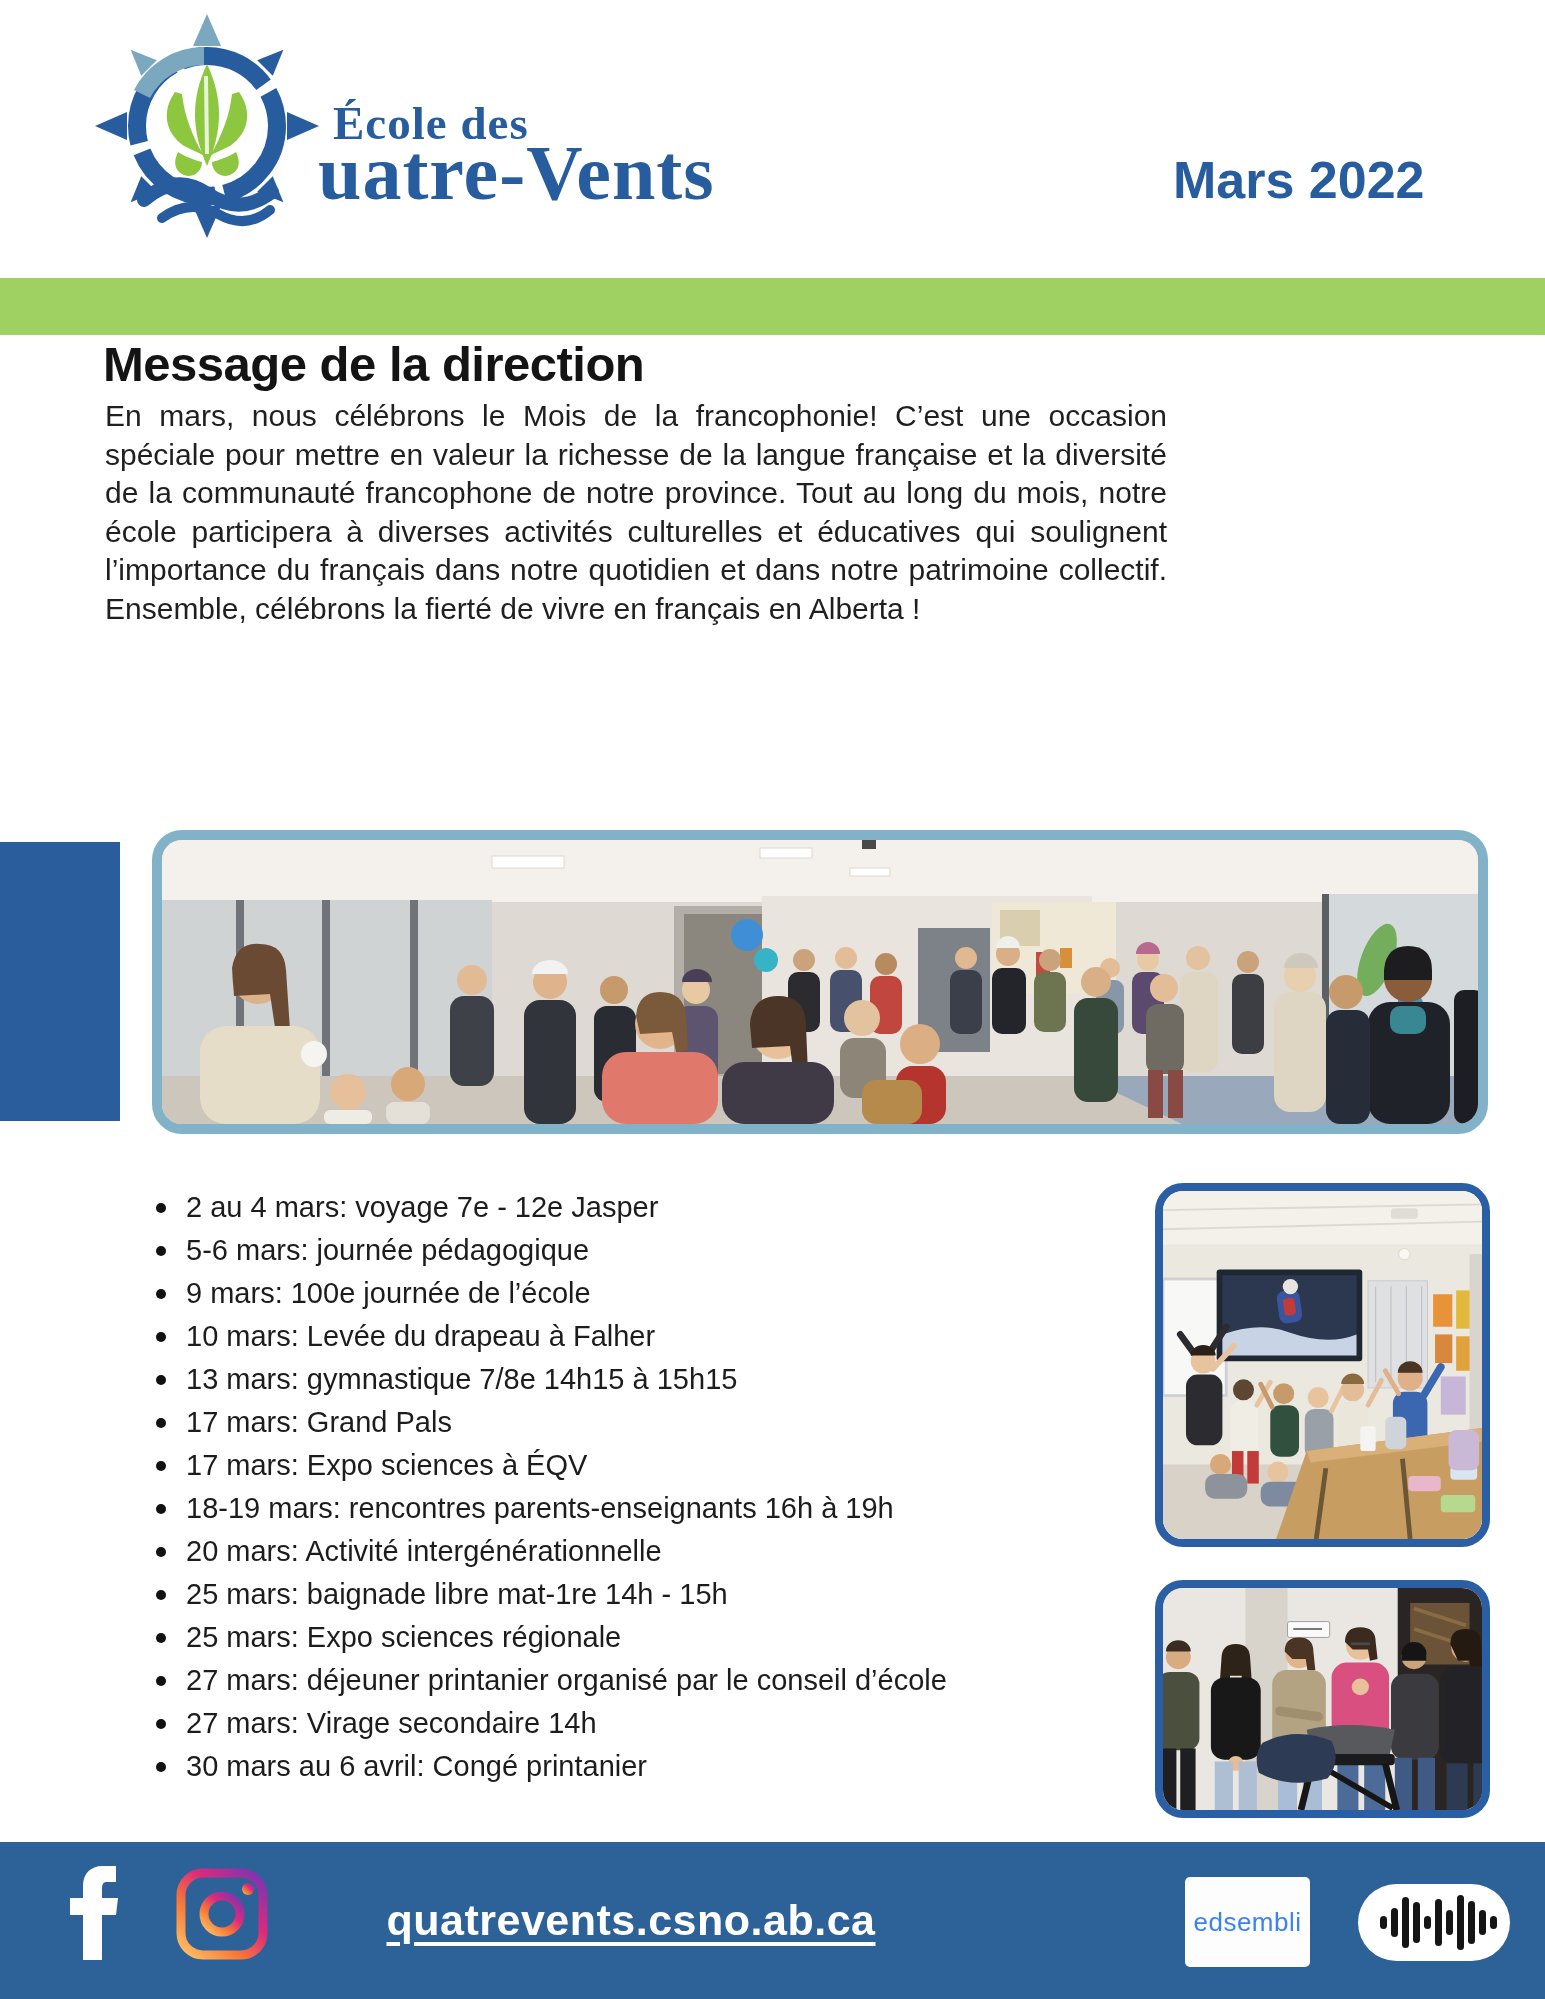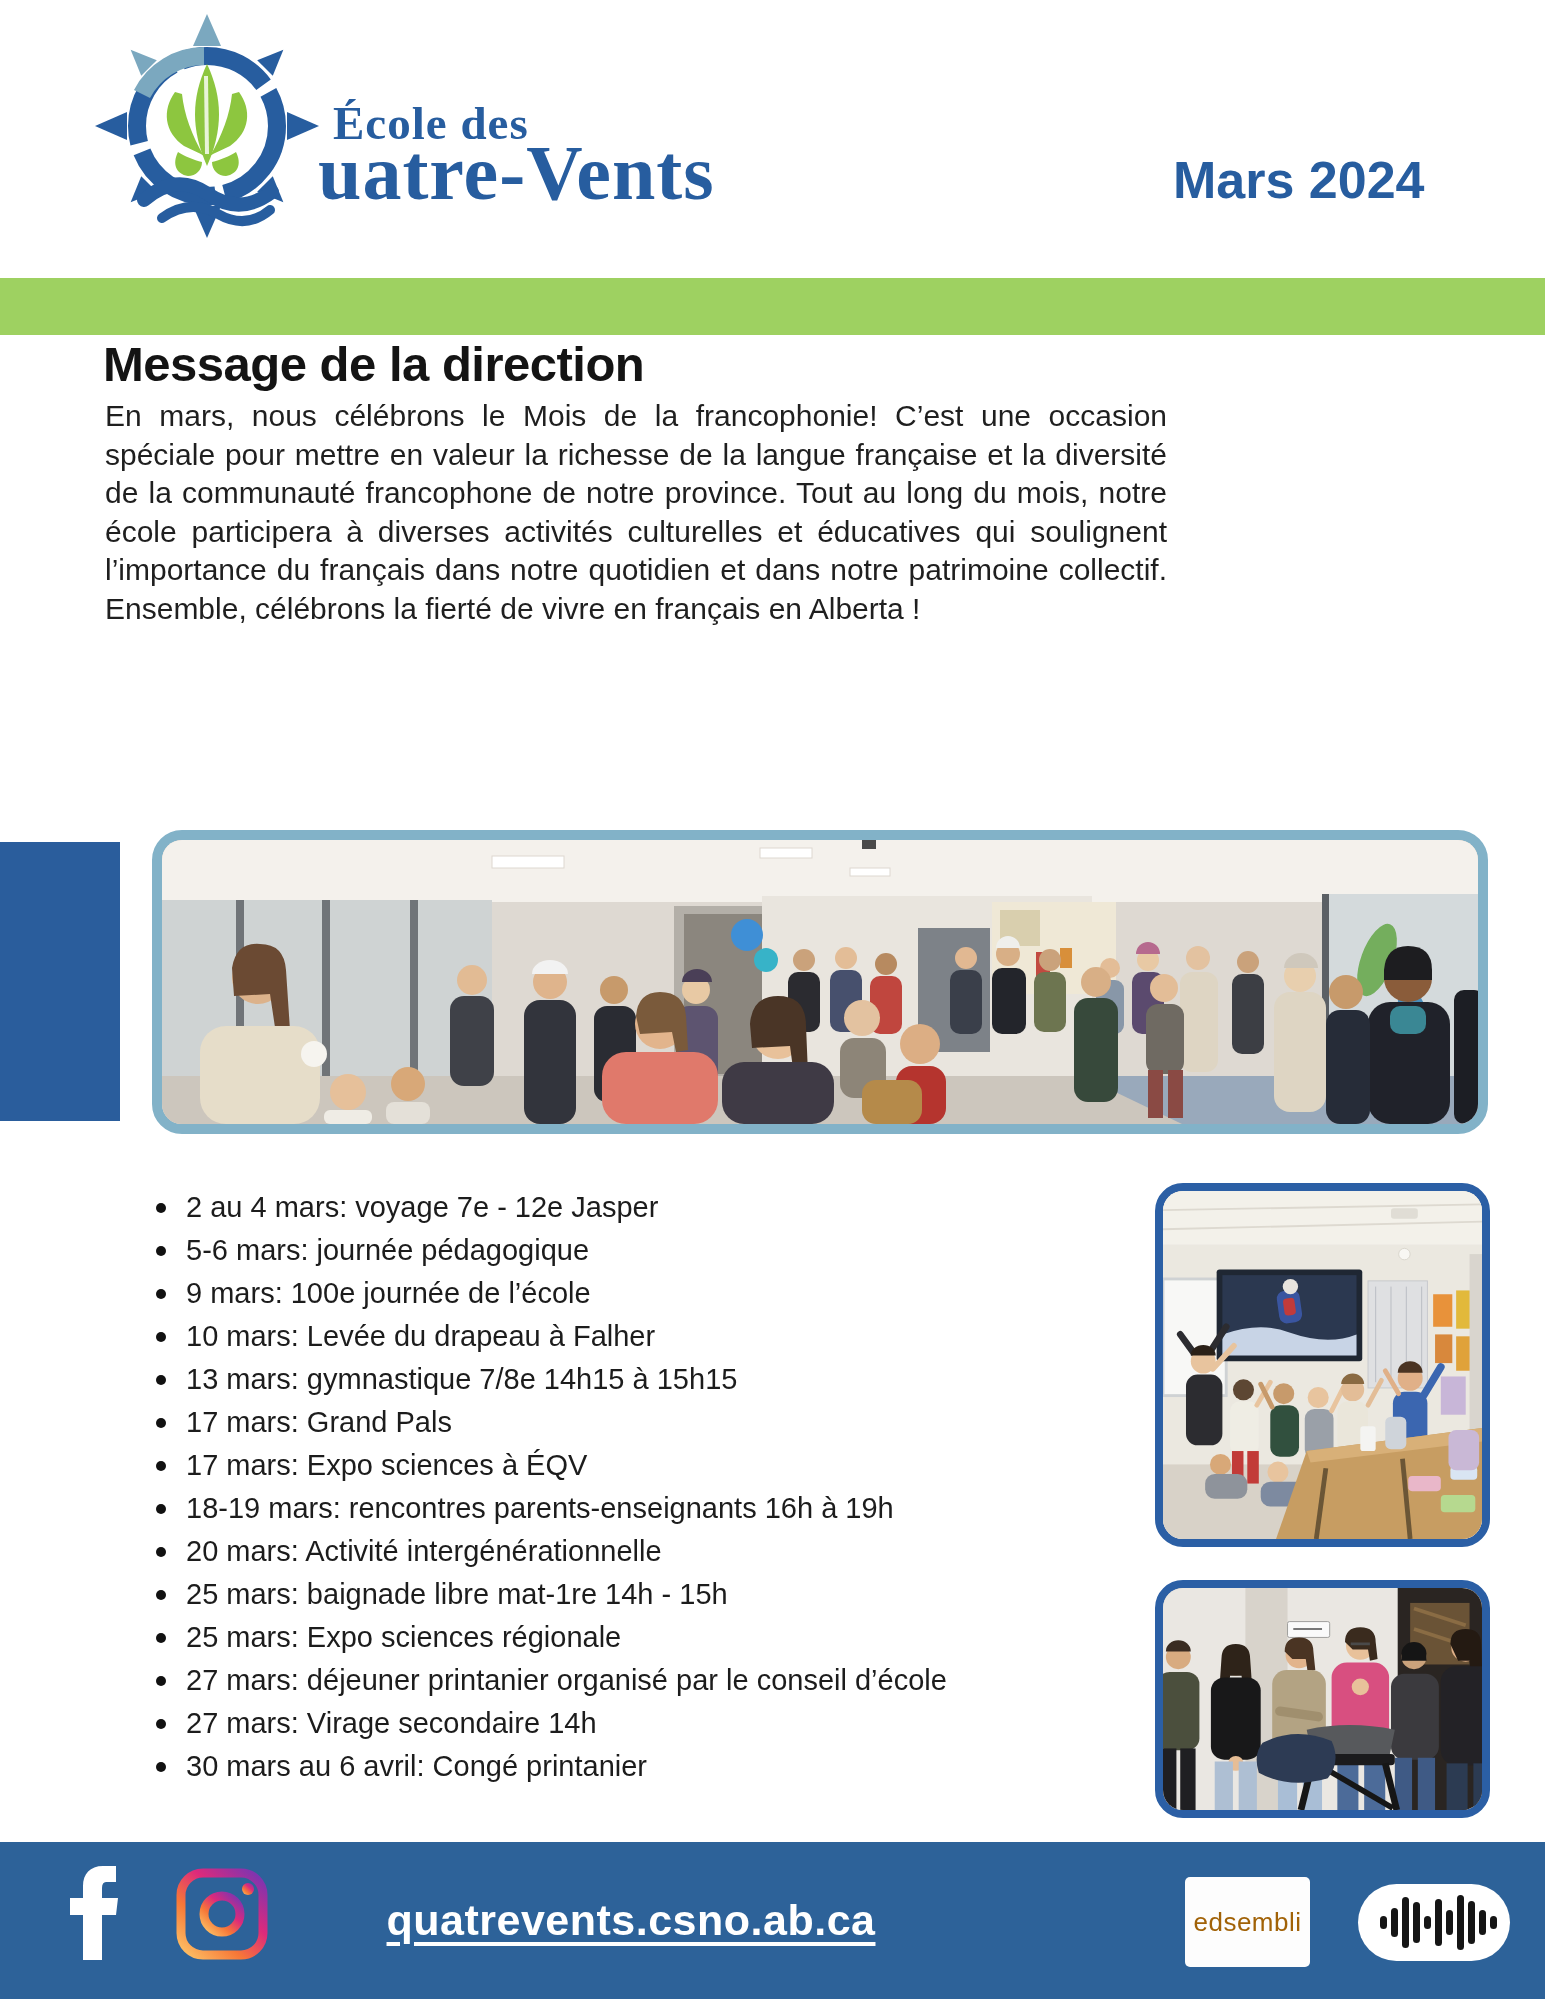"Mars 2024" div.abs { text: 2024 -> 2022 }
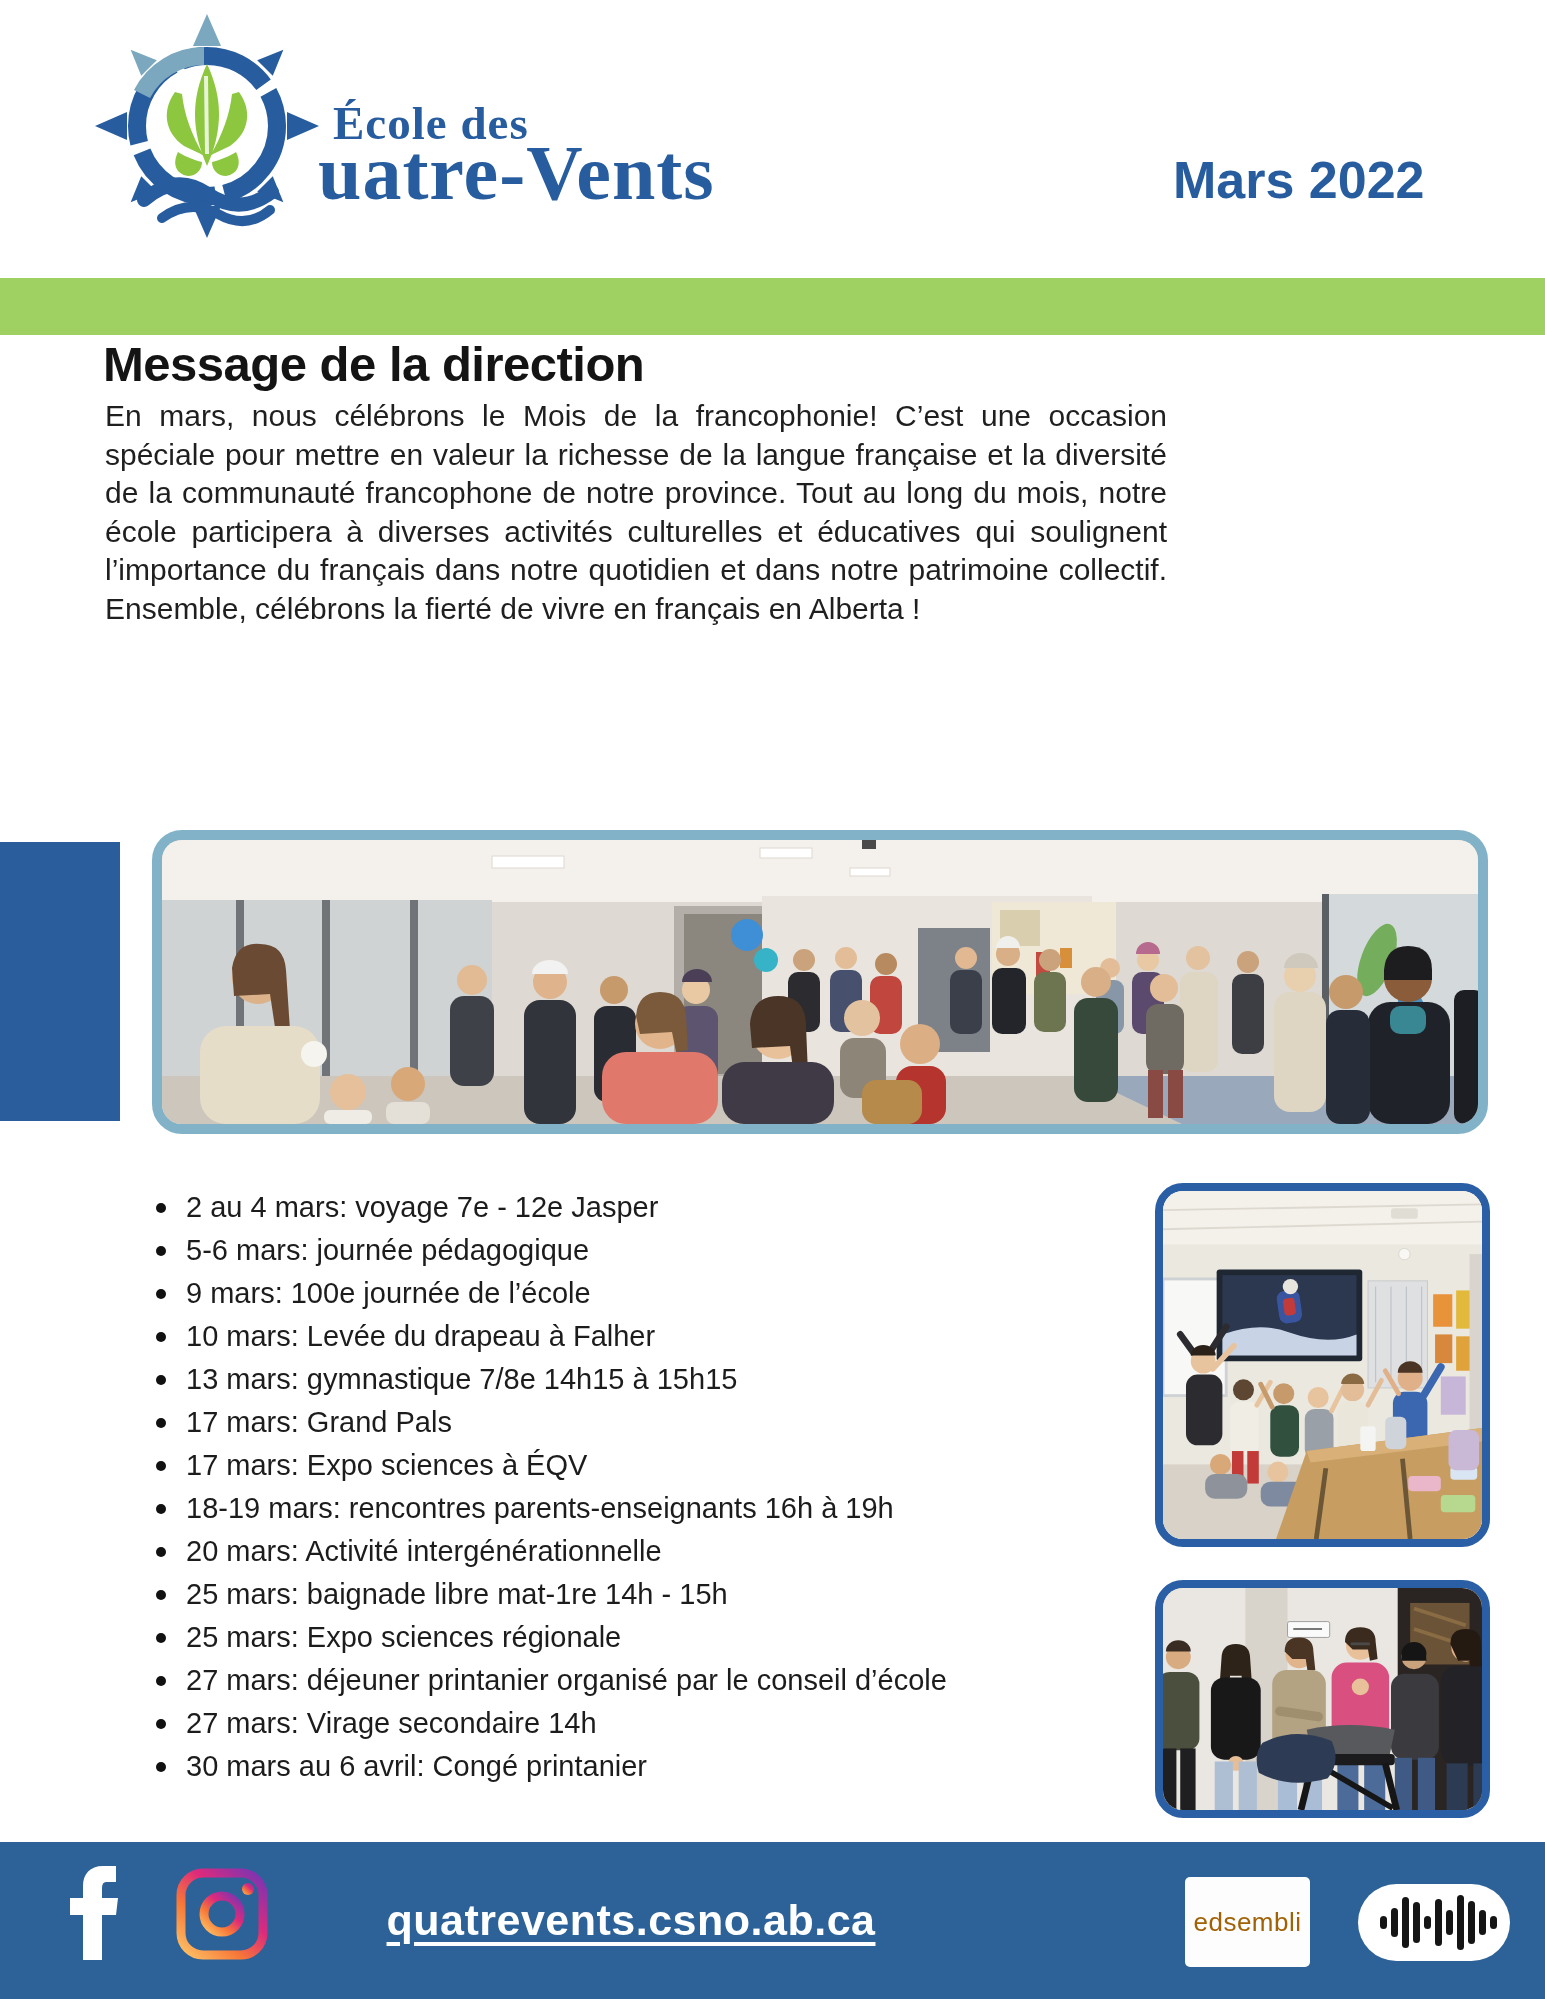"edsembli" .edsembli-box { color: #a16207 -> #3b82f6 }
